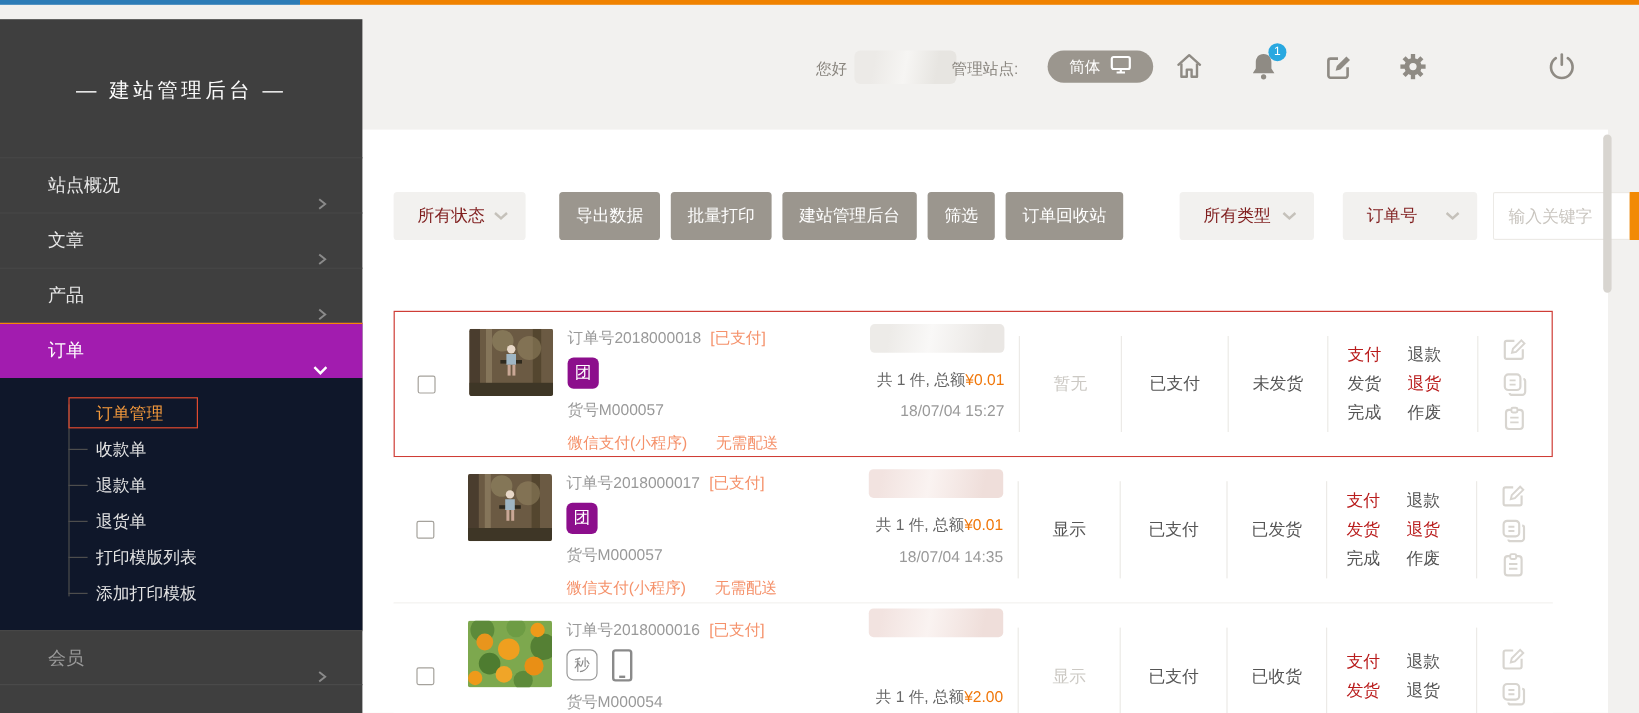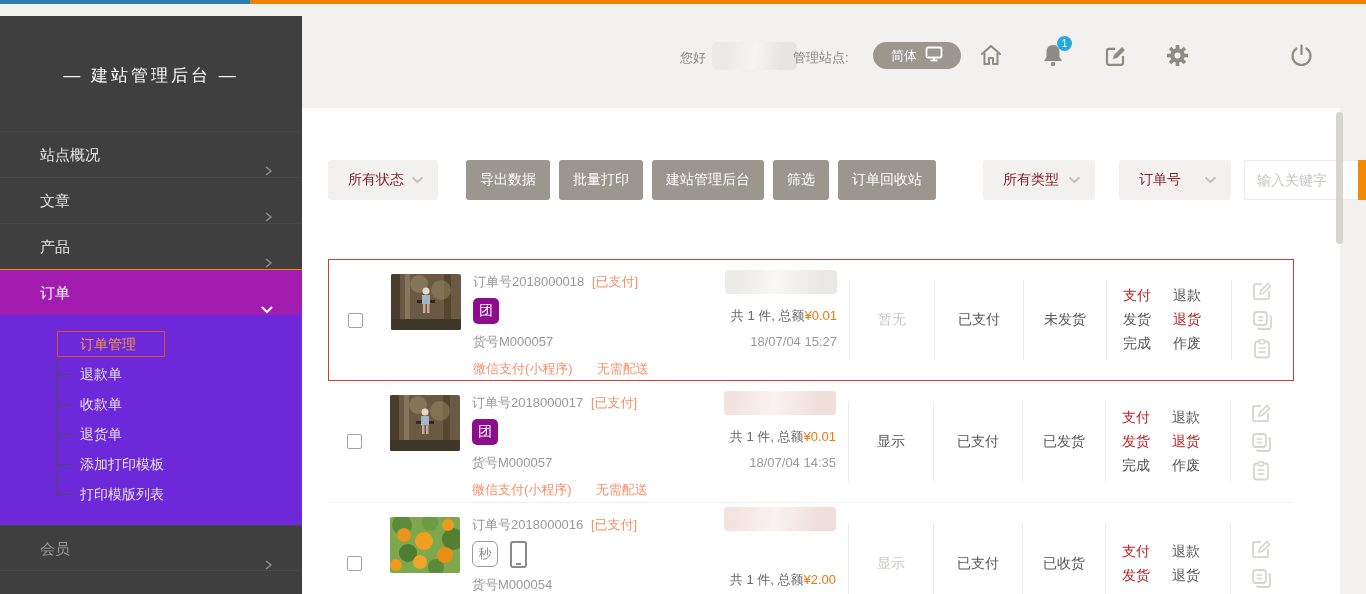"订单管理" .submenu { background: #6d28d9 -> #0f172a }
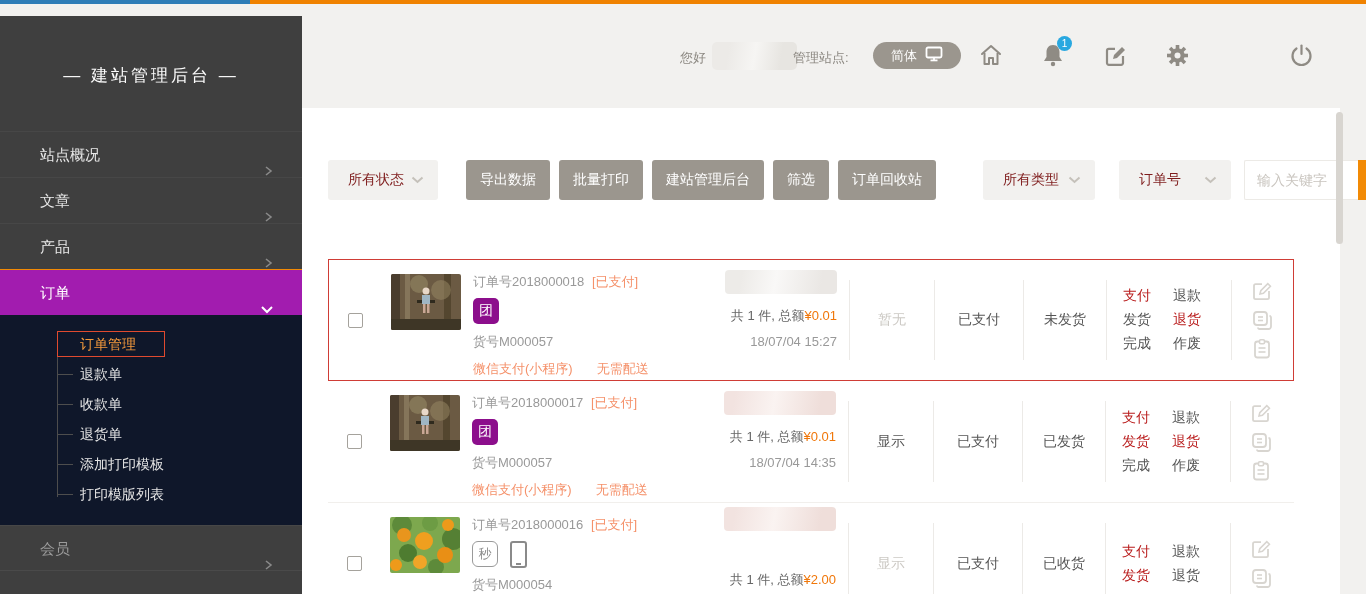"退款单" div.sub-item { order: before "收款单" -> after "收款单" }
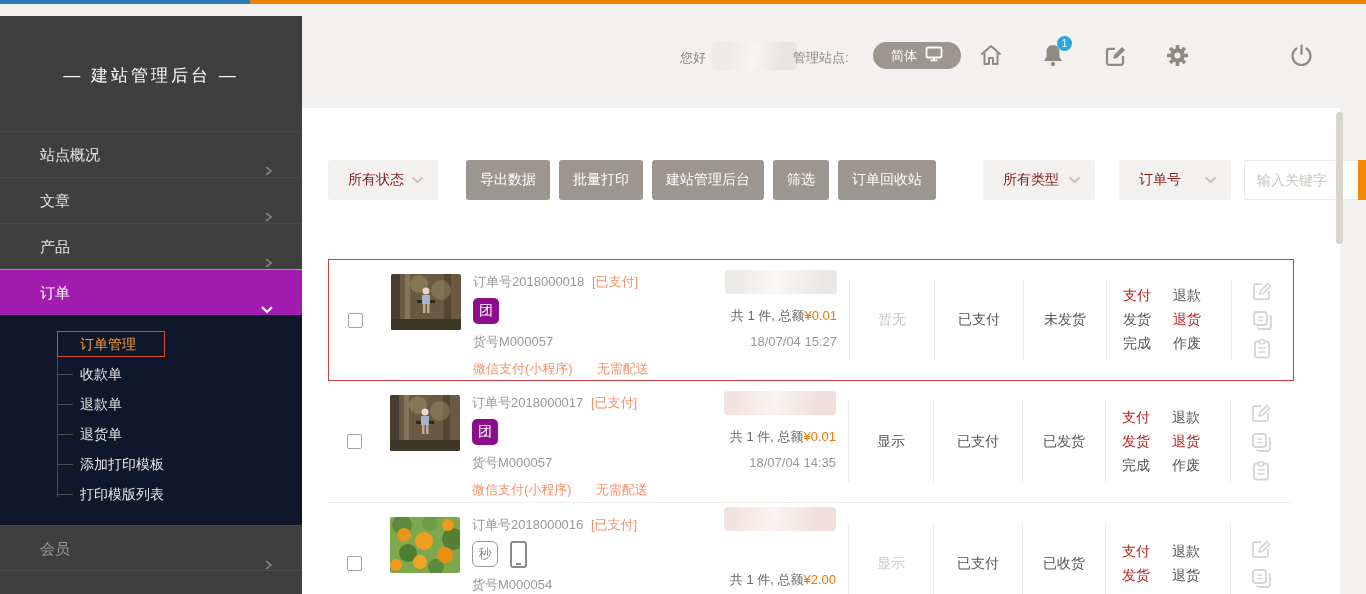"添加打印模板" div.sub-item { order: before "打印模版列表" -> after "打印模版列表" }
